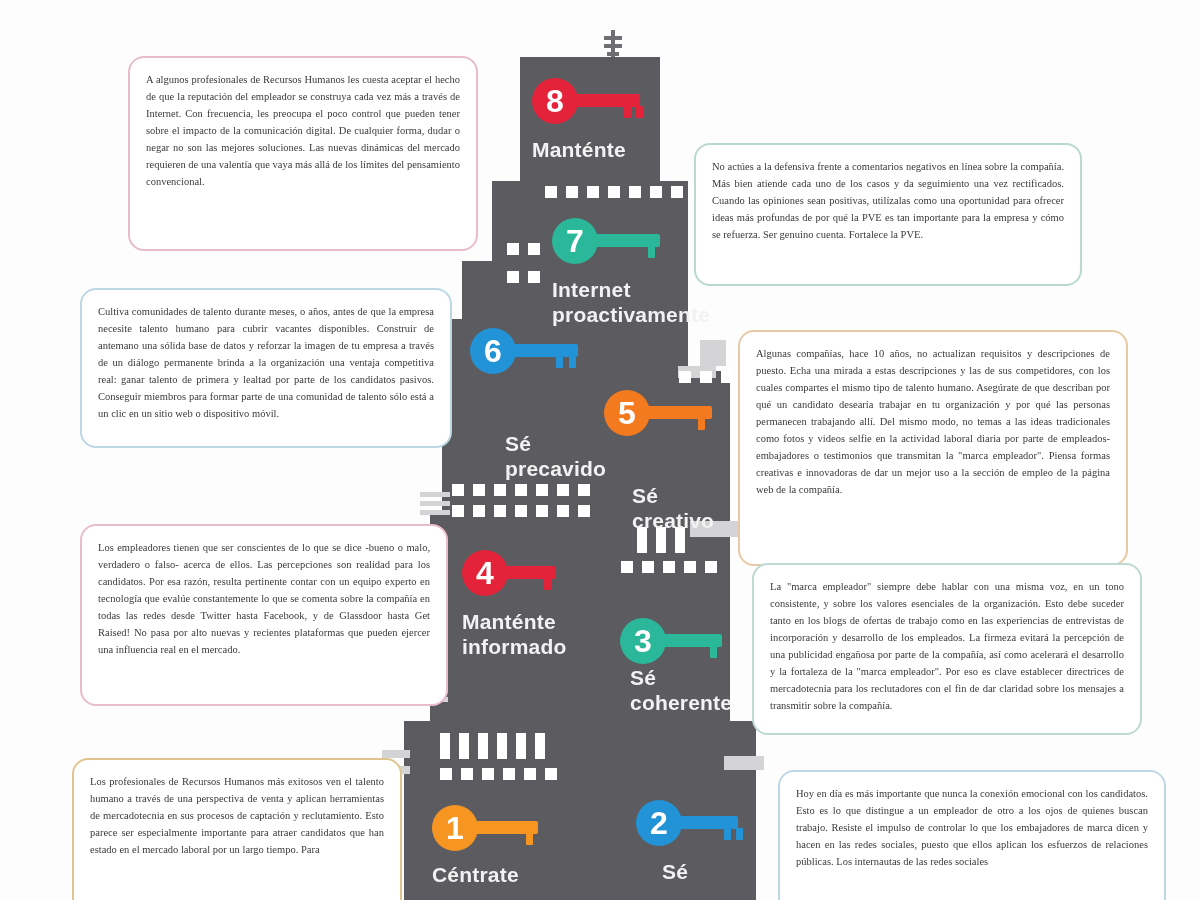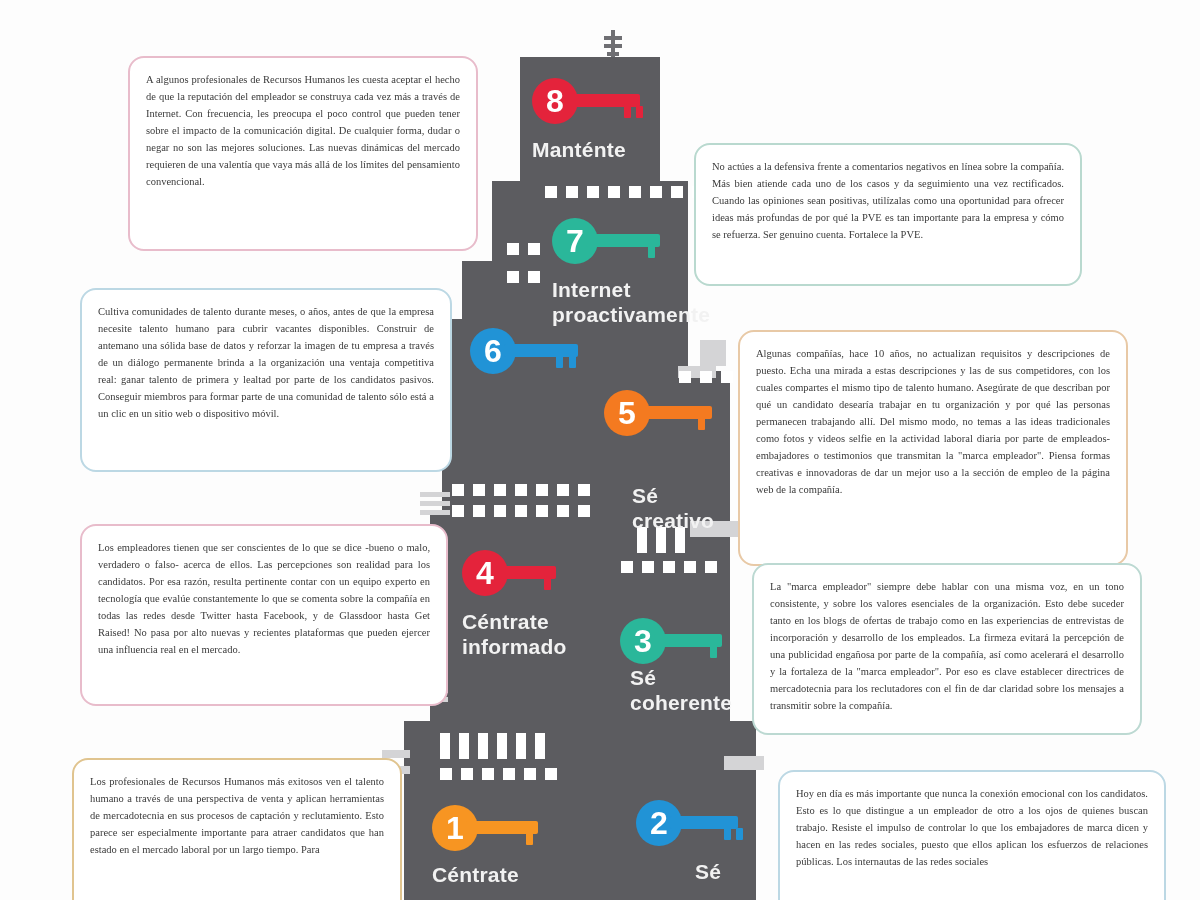"Cultiva comunidades de talento durante" div.callout { height: 184px -> 160px }
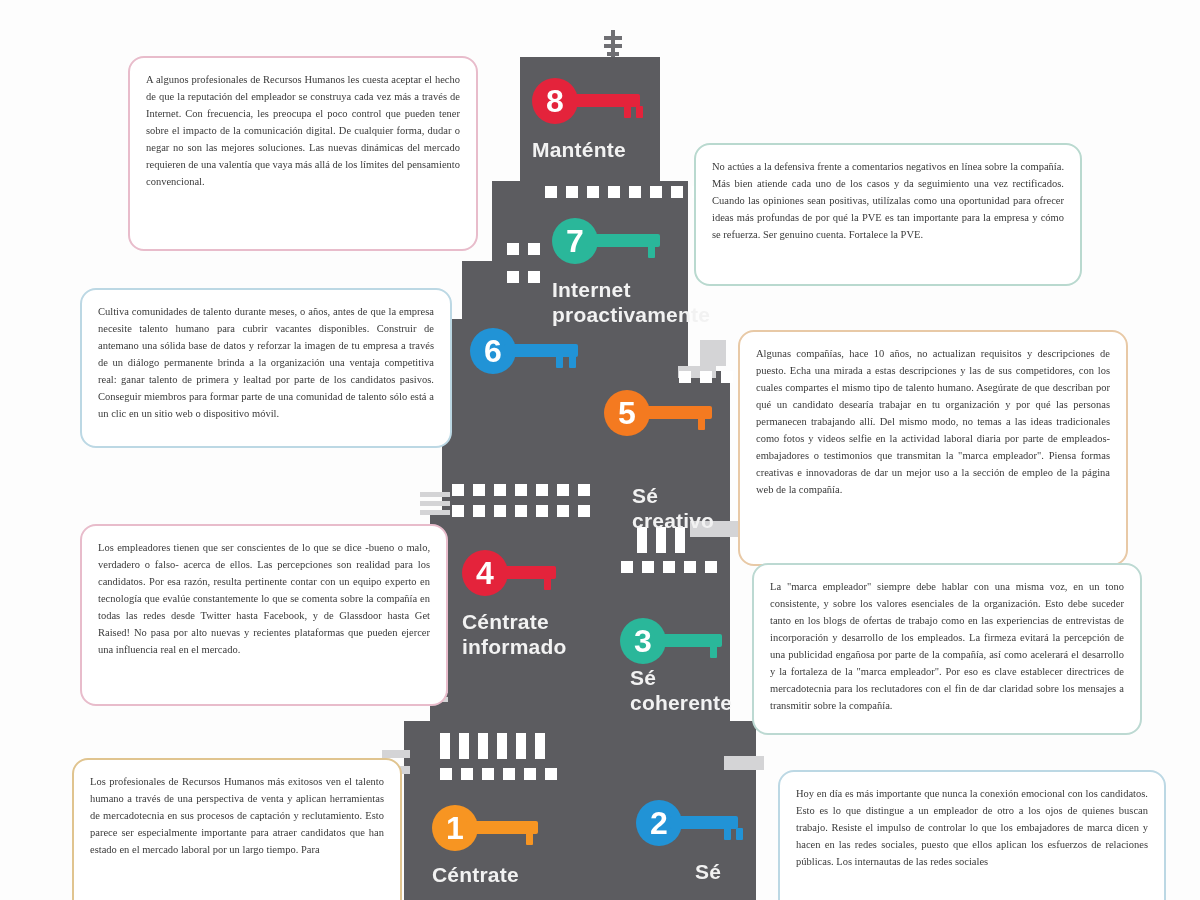"Sé precavido" div.key-label { html: none -> <div>Sé precavido</div> }
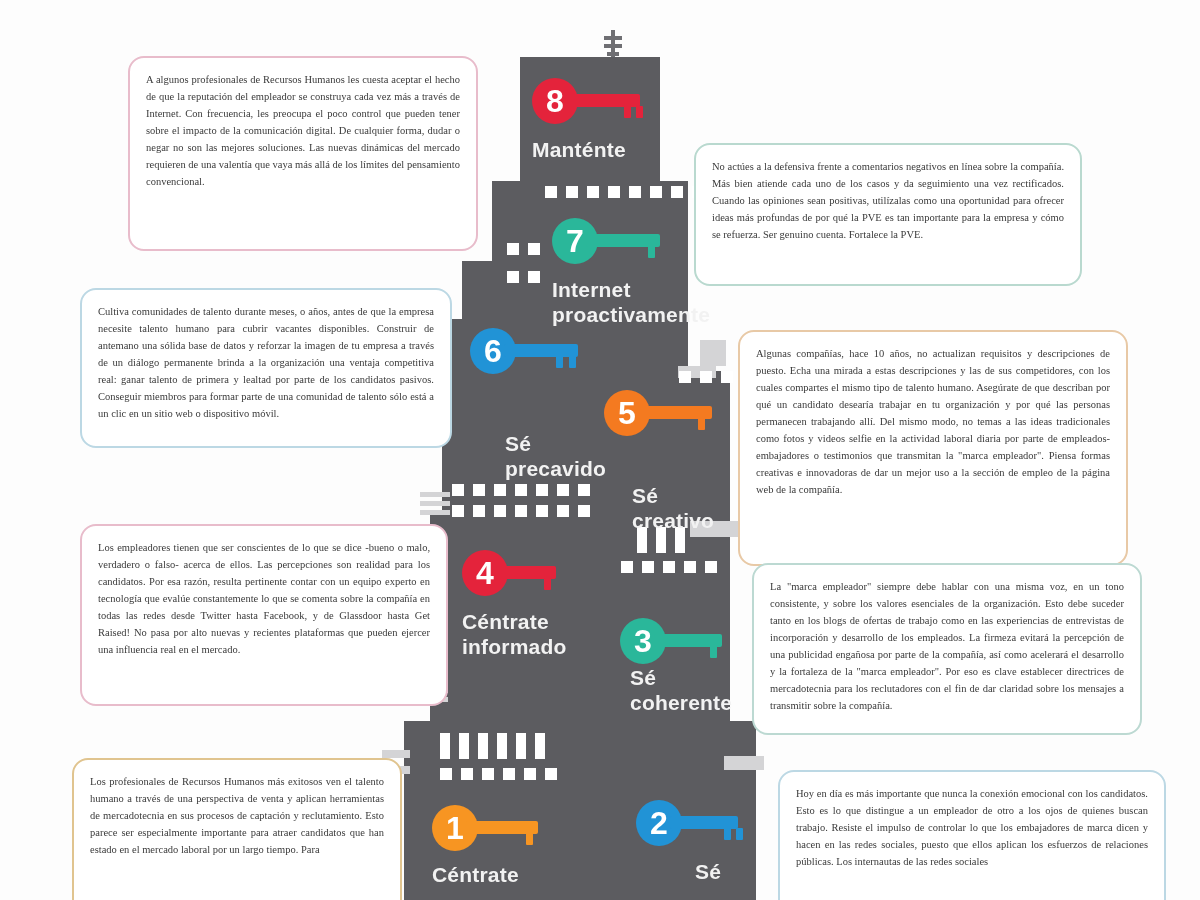"Céntrate informado" div.key-label { text: Céntrate -> Manténte }
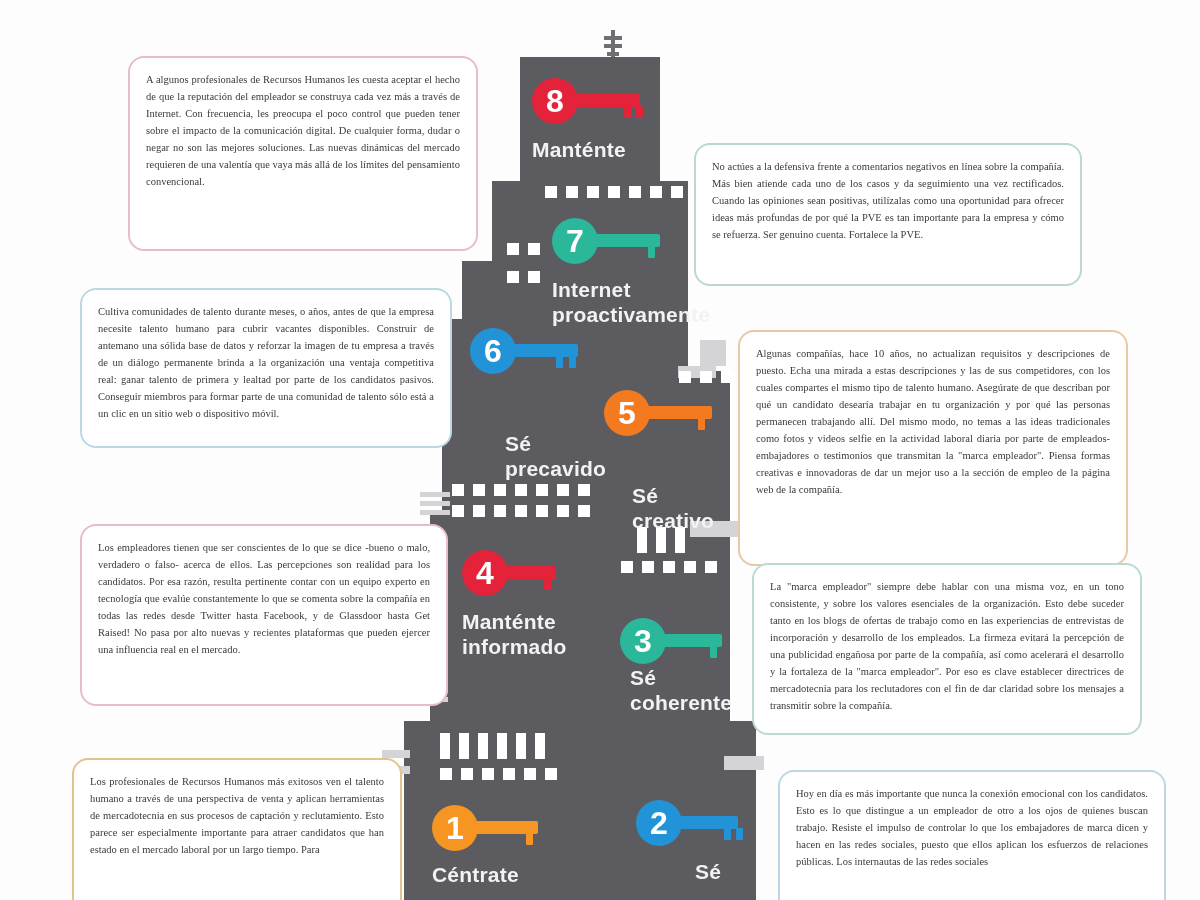"Sé" div.key-label { text-align: center -> none }
